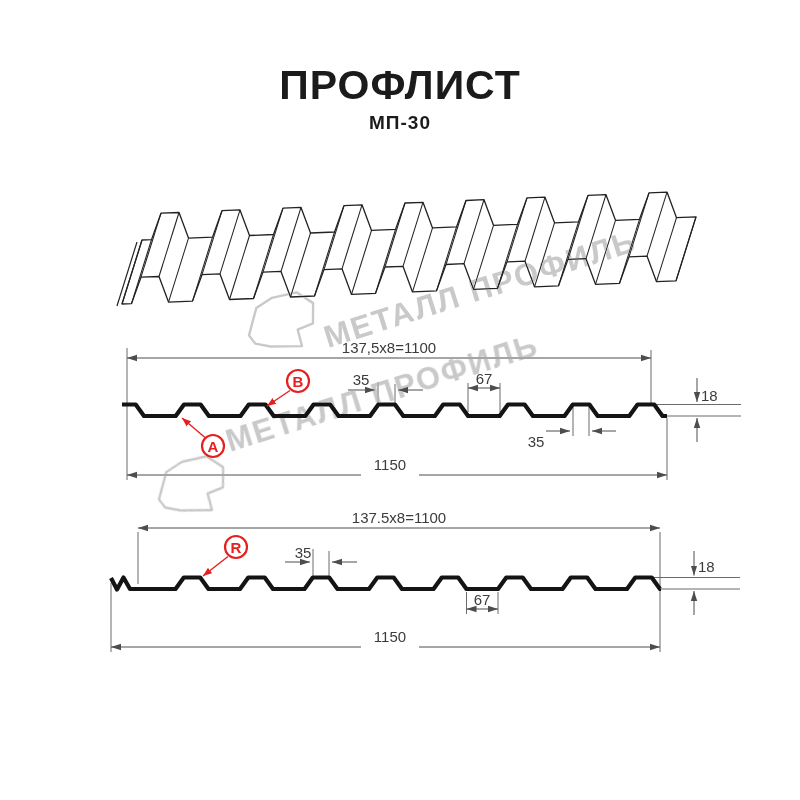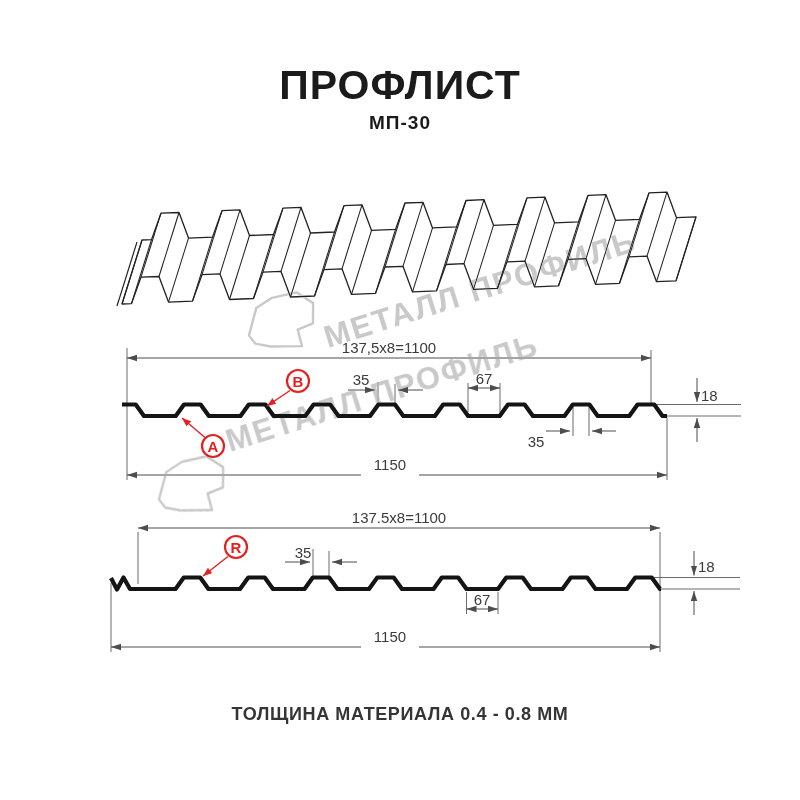"ТОЛЩИНА МАТЕРИАЛА 0.4 - 0.8" div.footer { html: <div>ТОЛЩИНА МАТЕРИАЛА 0.4 - 0.8 ММ</div> -> none }
